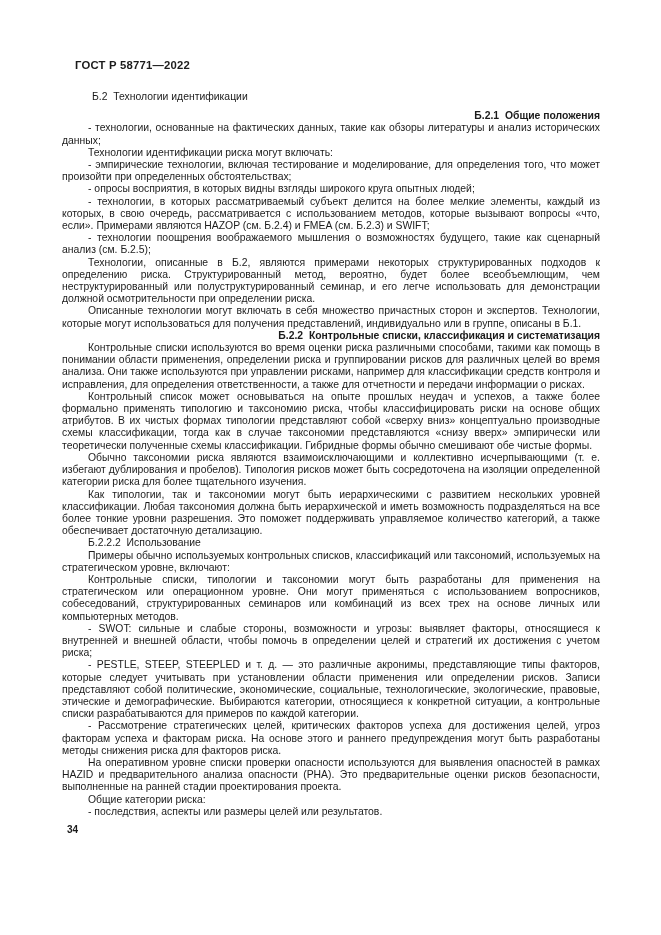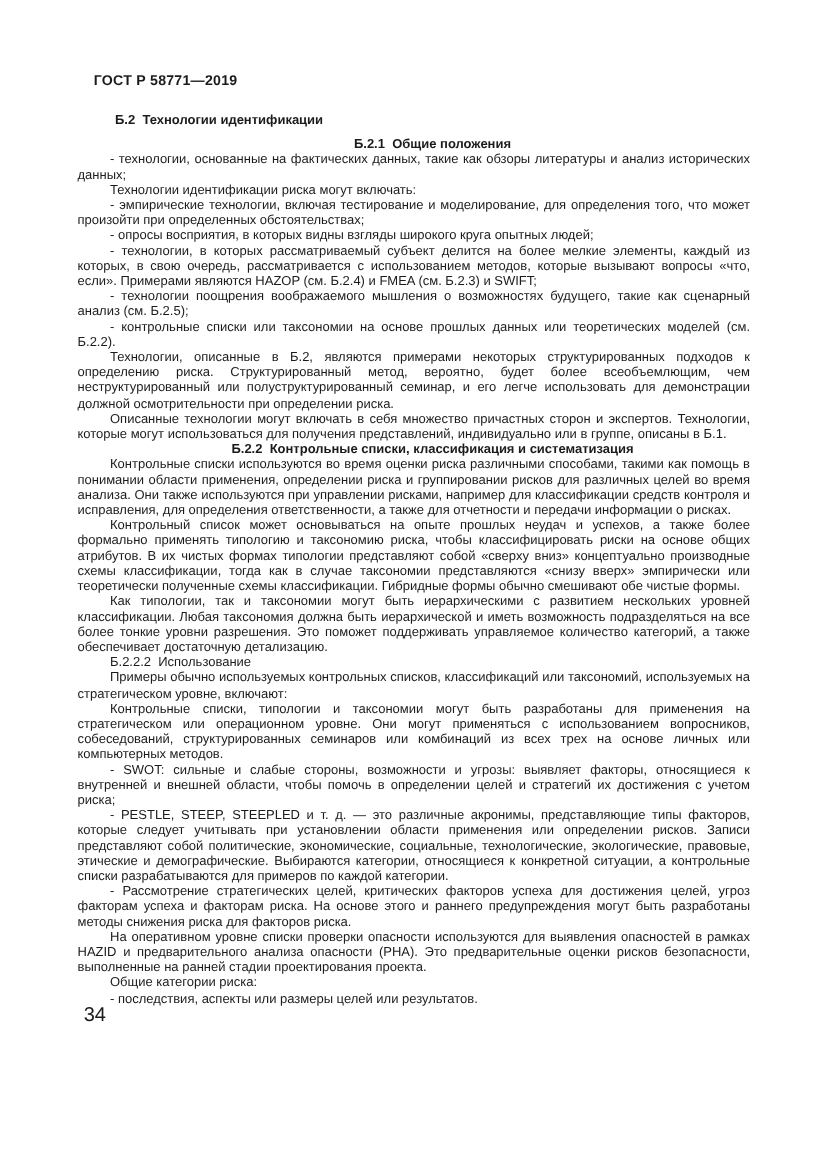"ГОСТ Р 58771—2019" div.running-header { text: 2019 -> 2022 }
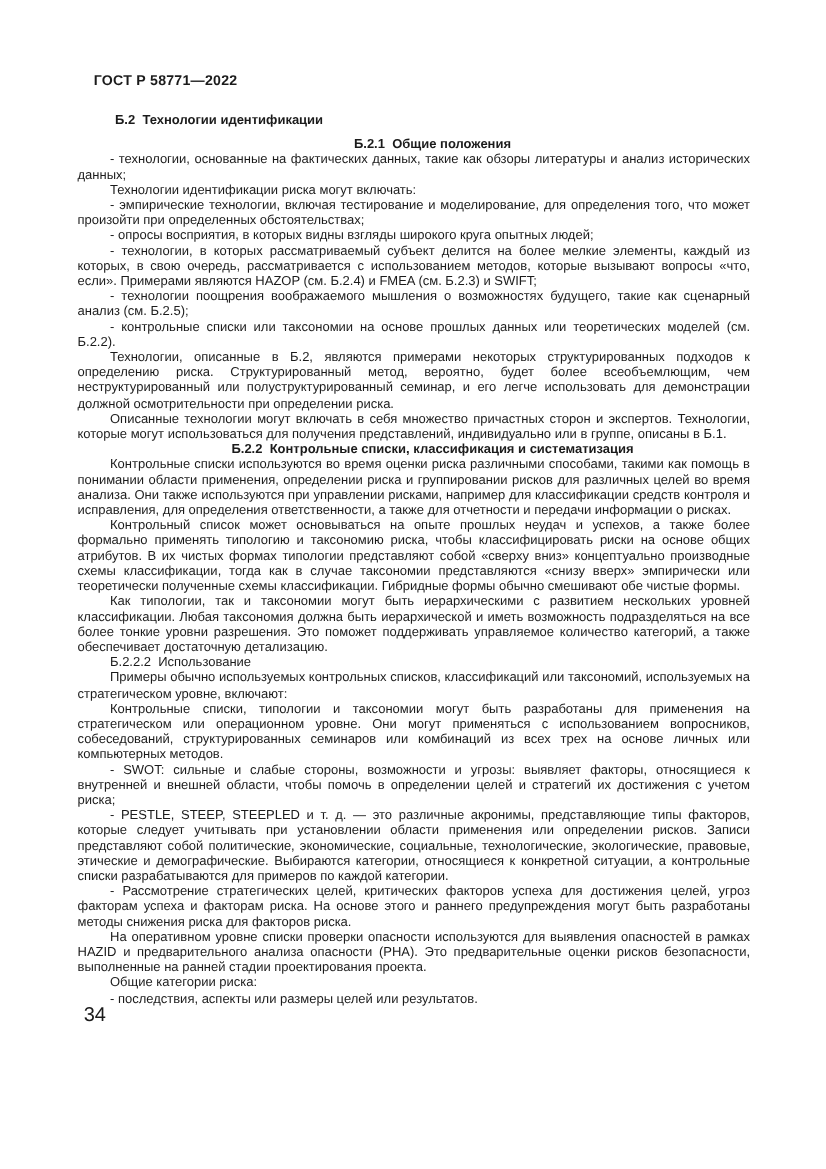"Б.2 Технологии идентификации" .content p.h1 { font-weight: bold -> normal }
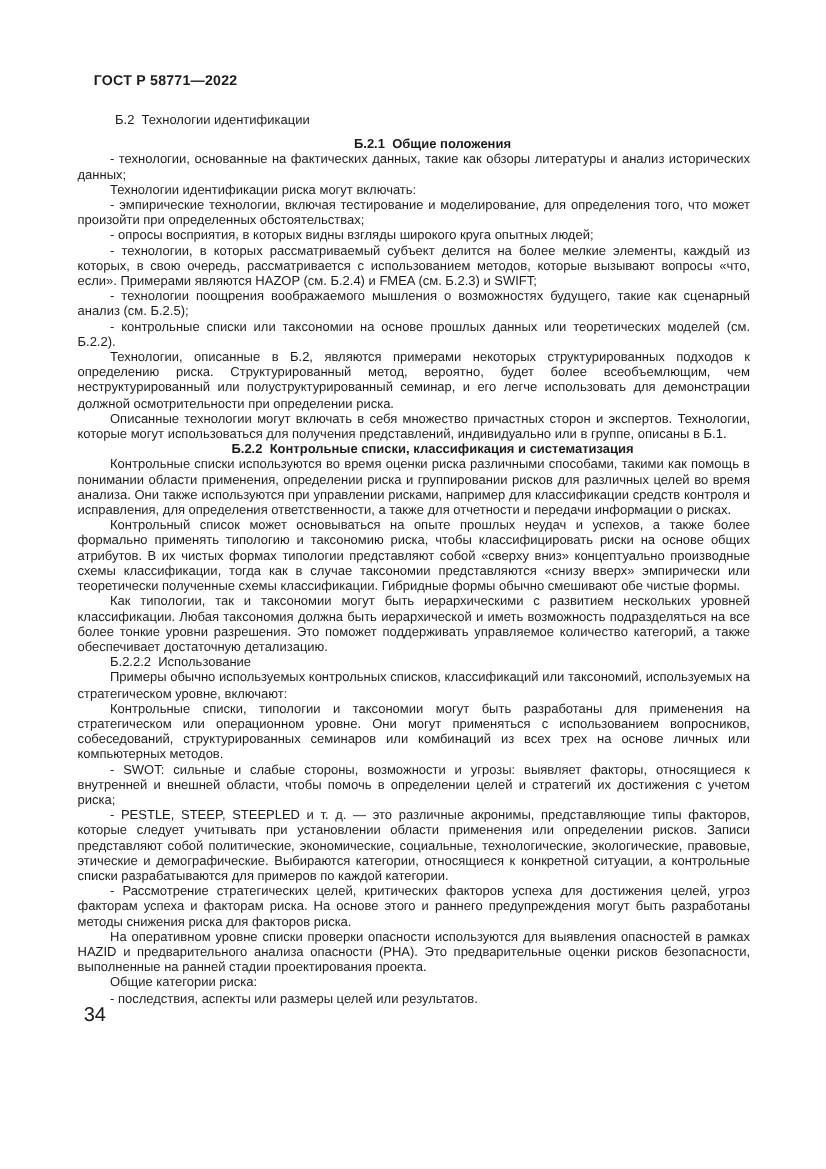"Б.2.1 Общие положения" .content p.h2 { text-align: center -> right }
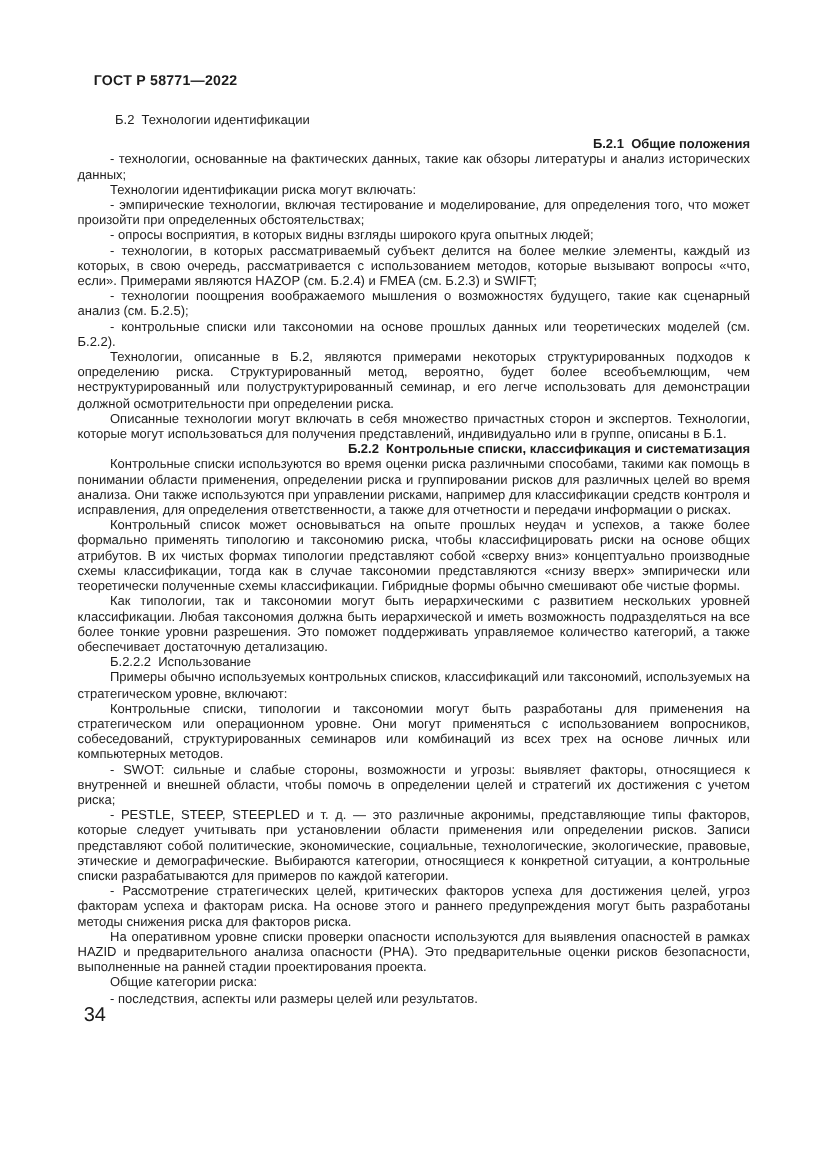"- контрольные списки или таксономии" p { html: <p>- контрольные списки или таксономии на основе прошлых данных или теоретических моделей (см. Б.2.2).</p> -> none }
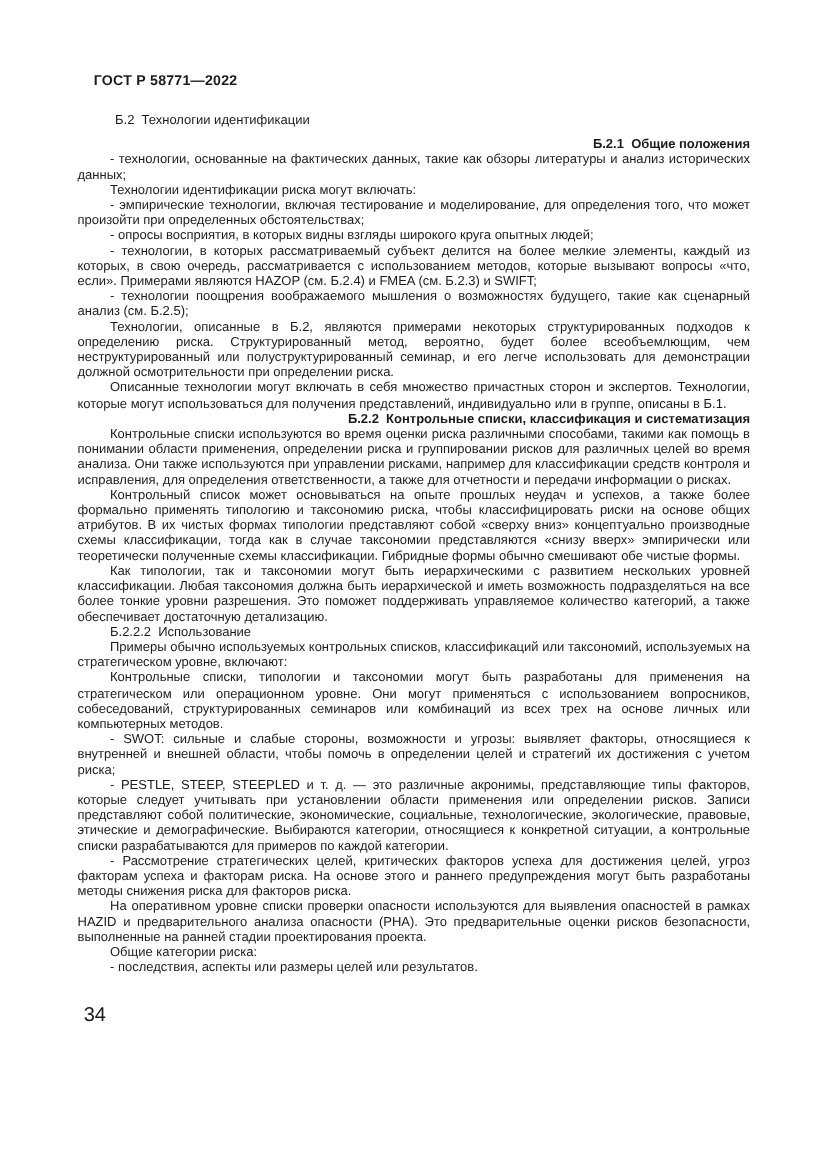"Обычно таксономии риска являются" p { html: none -> <p>Обычно таксономии риска являются взаимоисключающими и коллективно исчерпывающими (т. е. избегают дублирования и пробелов). Типология рисков может быть сосредоточена на изоляции определенной категории риска для более тщательного изучения.</p> }
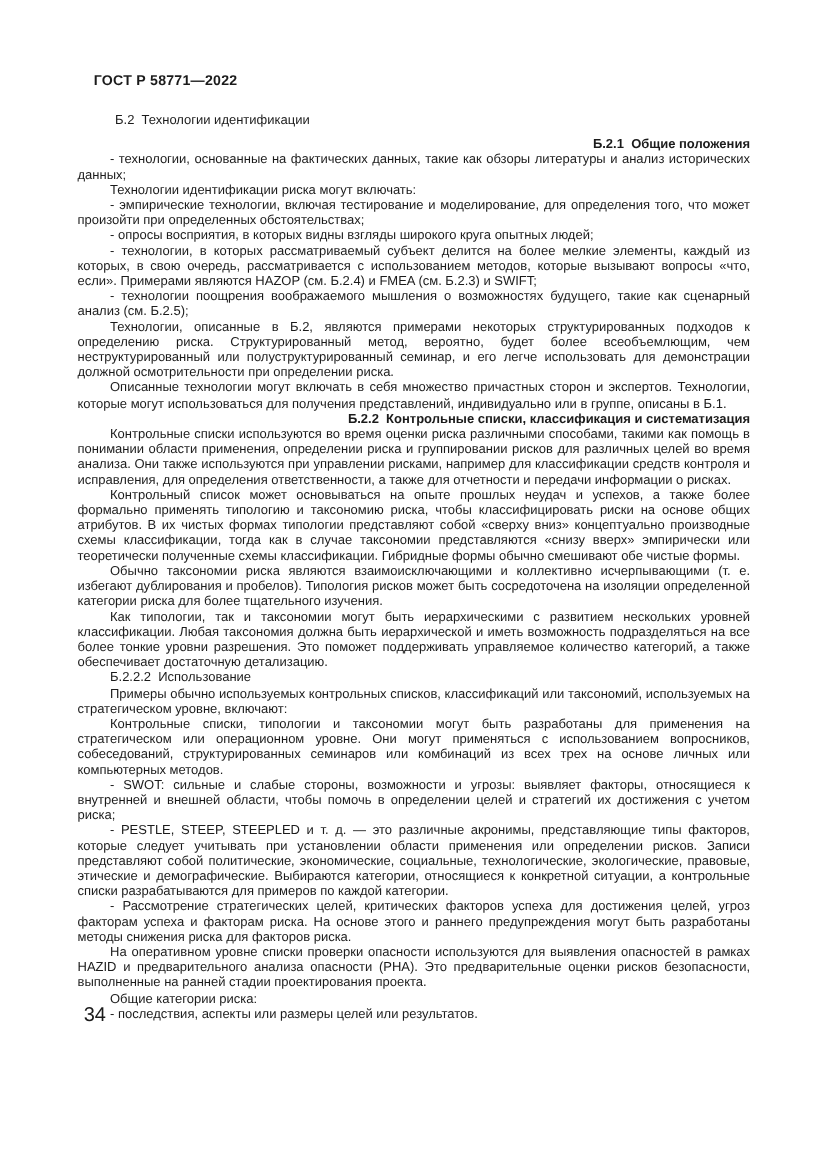"34" .page-number { font-size: 16px -> 10px; font-weight: none -> bold; top: 804px -> 824px }
